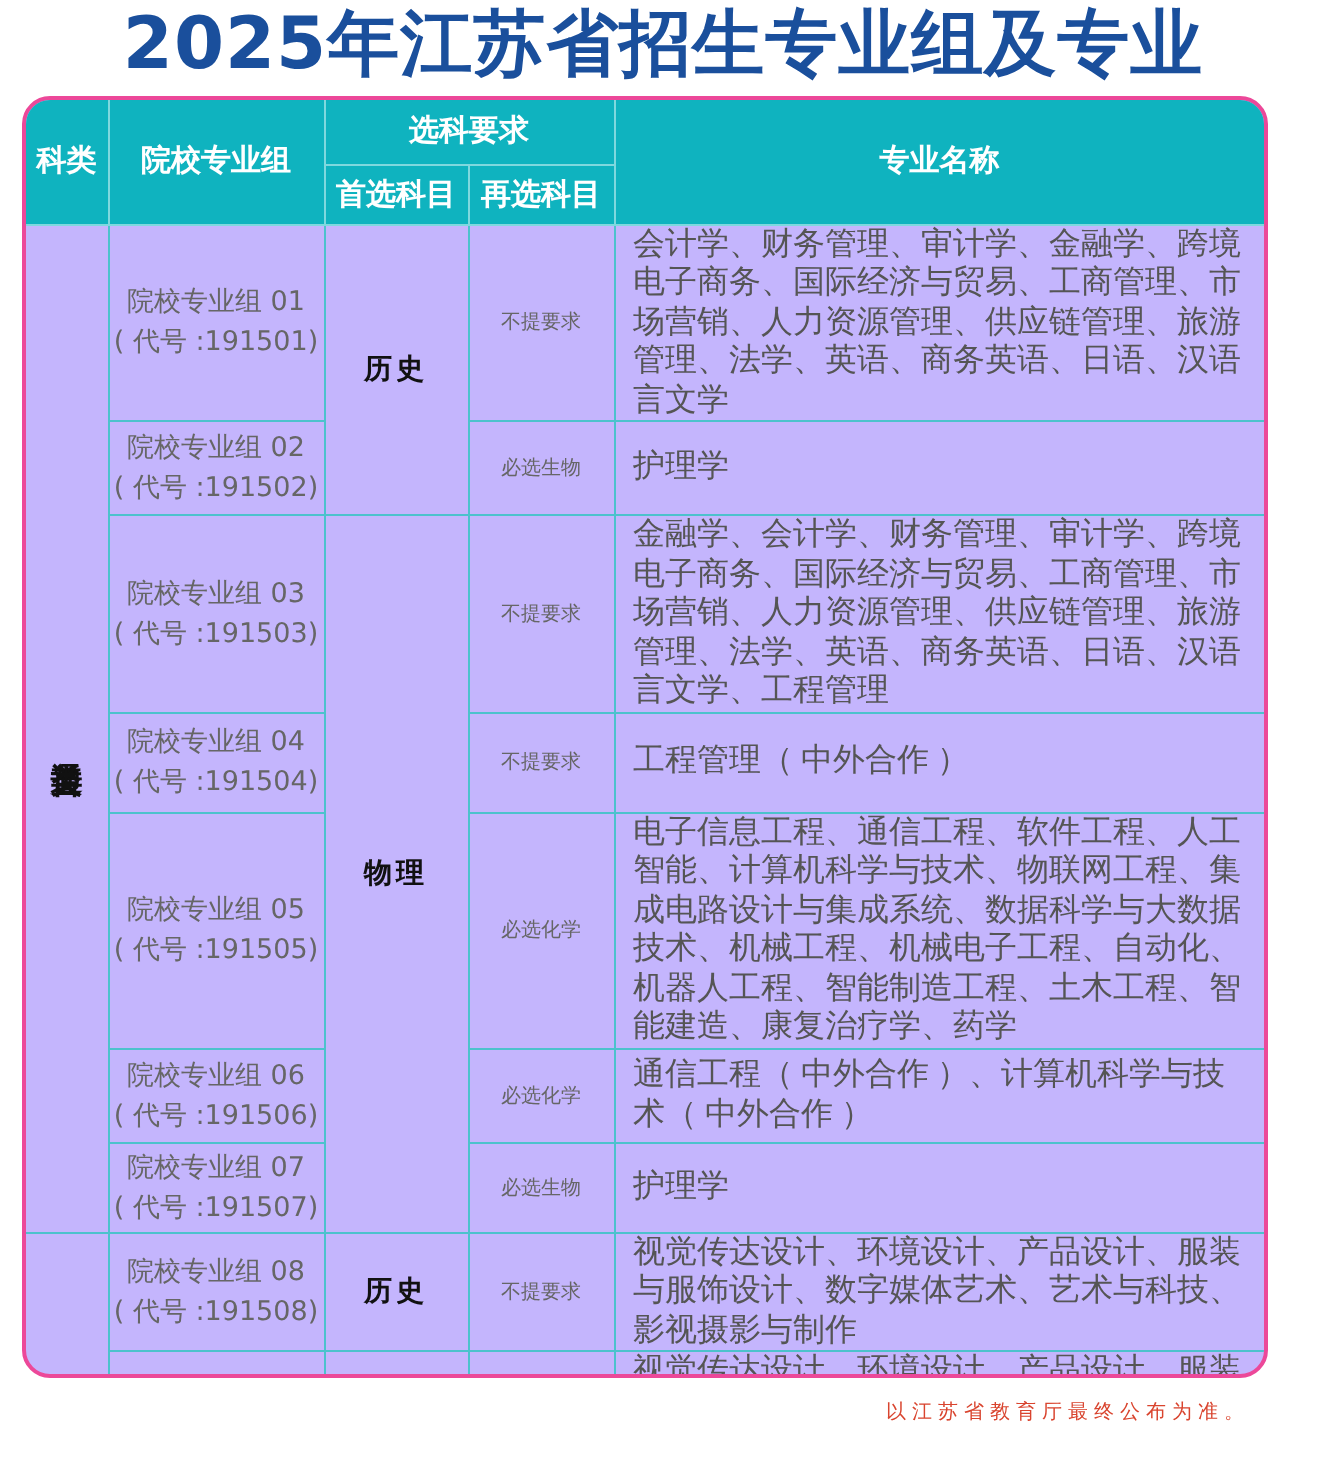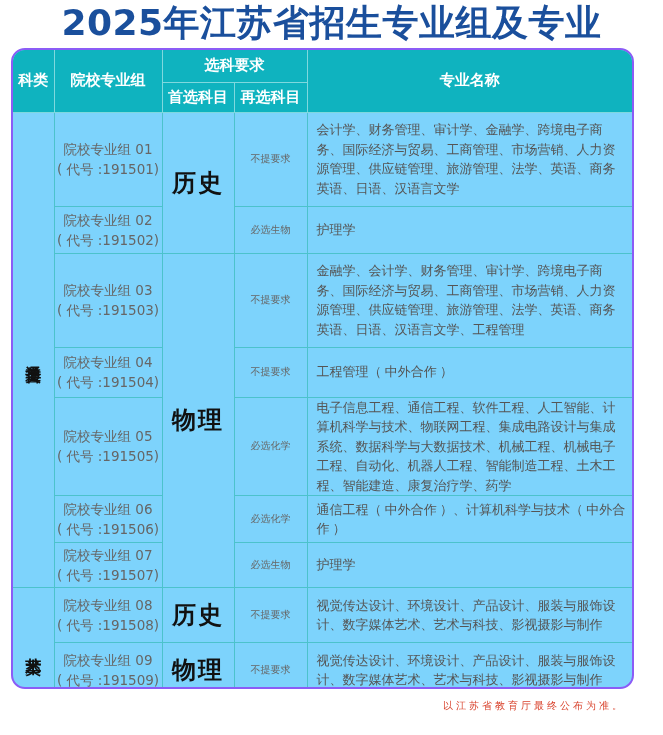"科类" .table-wrap { background: #7dd3fc -> #c4b5fd; border: 2px solid #8b5cf6 -> 2px solid #ec4899 }
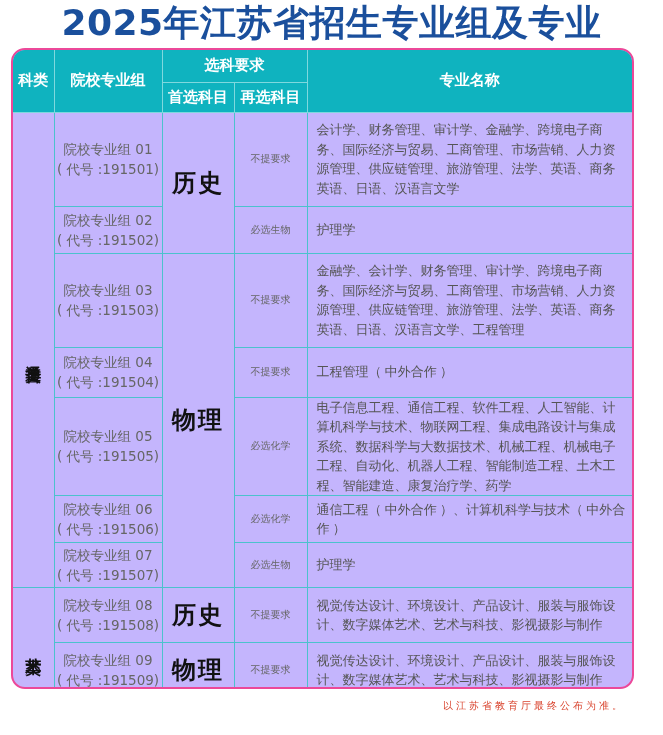"会计学、财务管理、审计学、金融学、跨境电子商务、国际经济与贸易、工商管理、市场营" td.majors { font-size: 13px -> 16px }
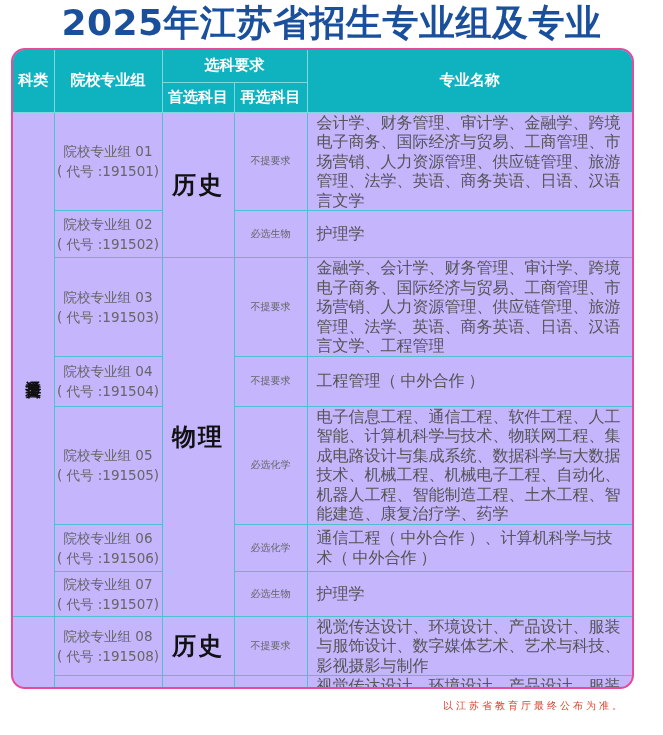"历史" .first { font-size: 24px -> 14px }
